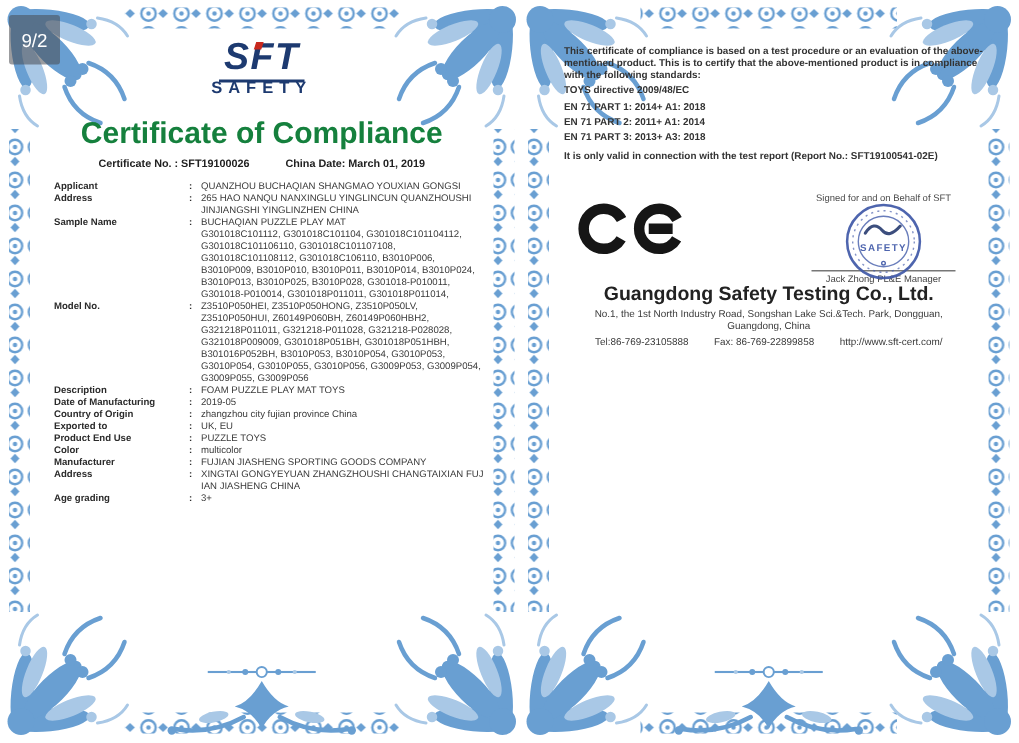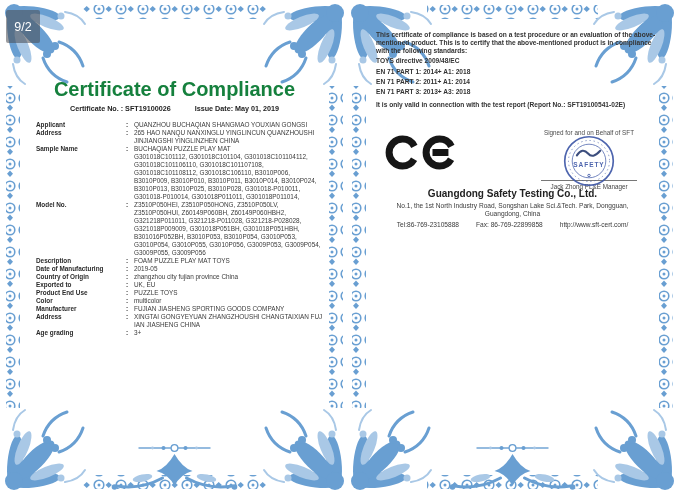"SFT" div.logo { html: none -> <div> <div> <span>SFT</span> <span></span> </div> <div>SAFETY</div> </div> }
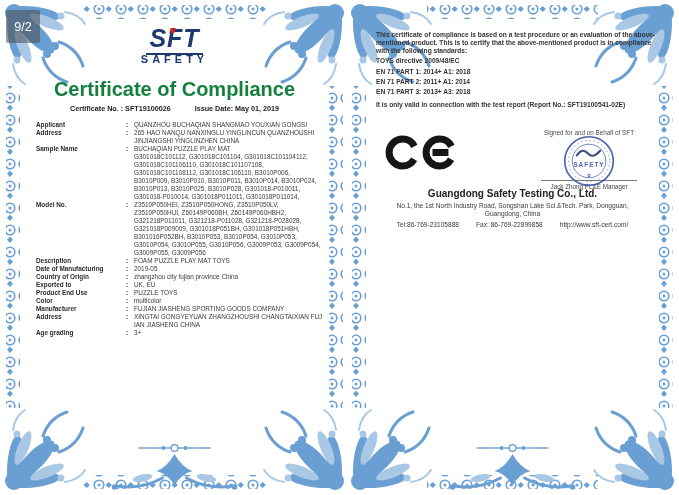"Issue Date:" span { text: Issue -> China }
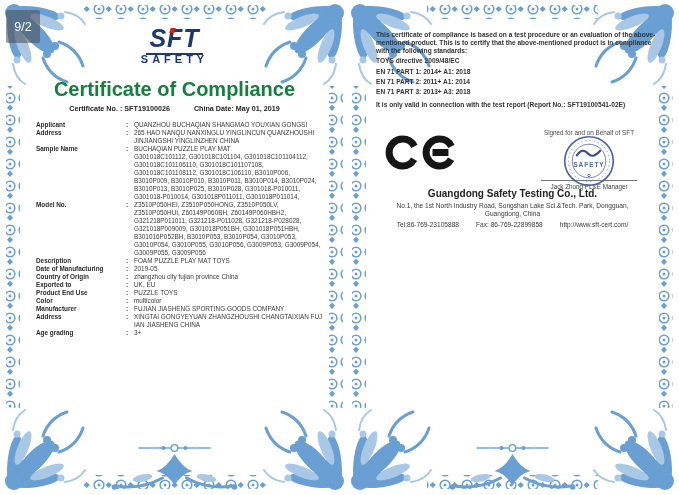"May 01, 2019" span { text: May -> March }
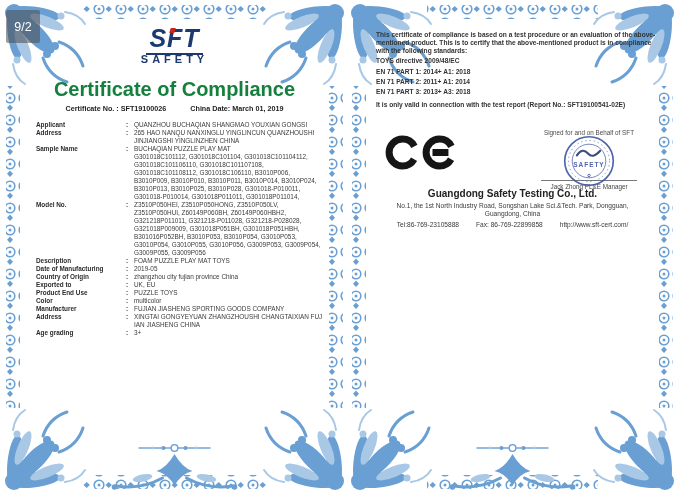"Guangdong Safety Testing Co., Ltd." .company { font-size: 10px -> 13px }
